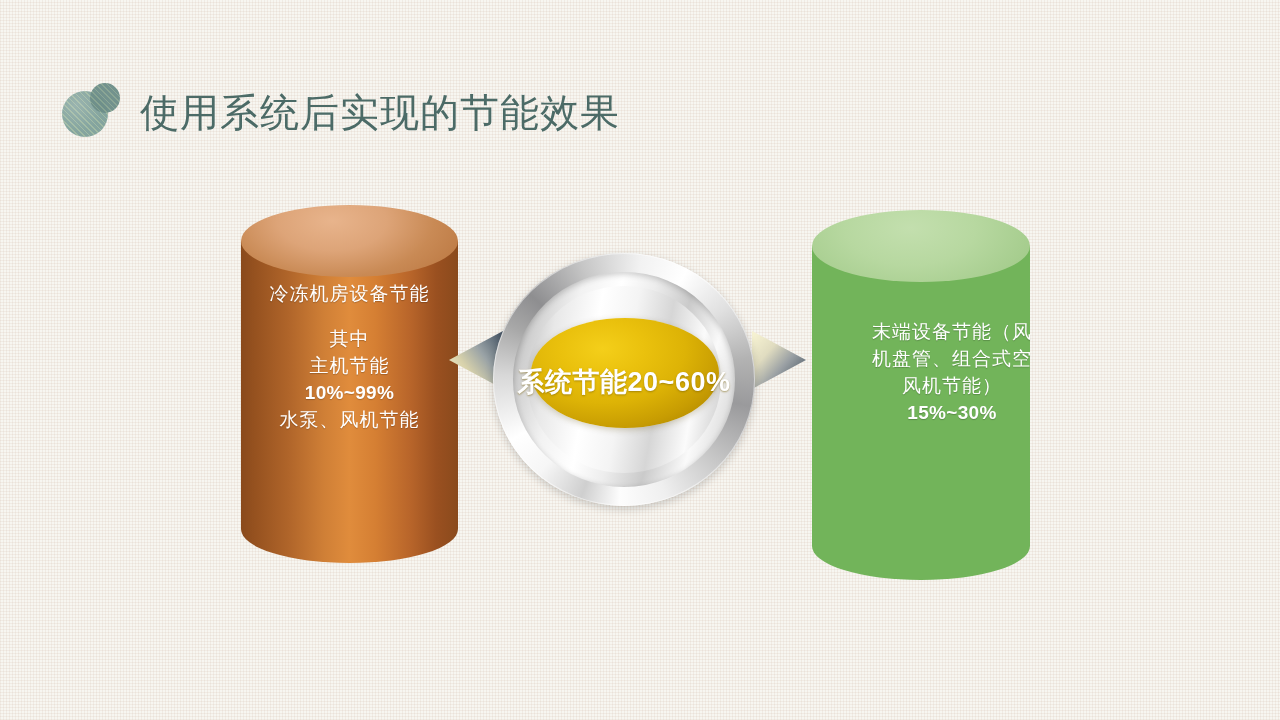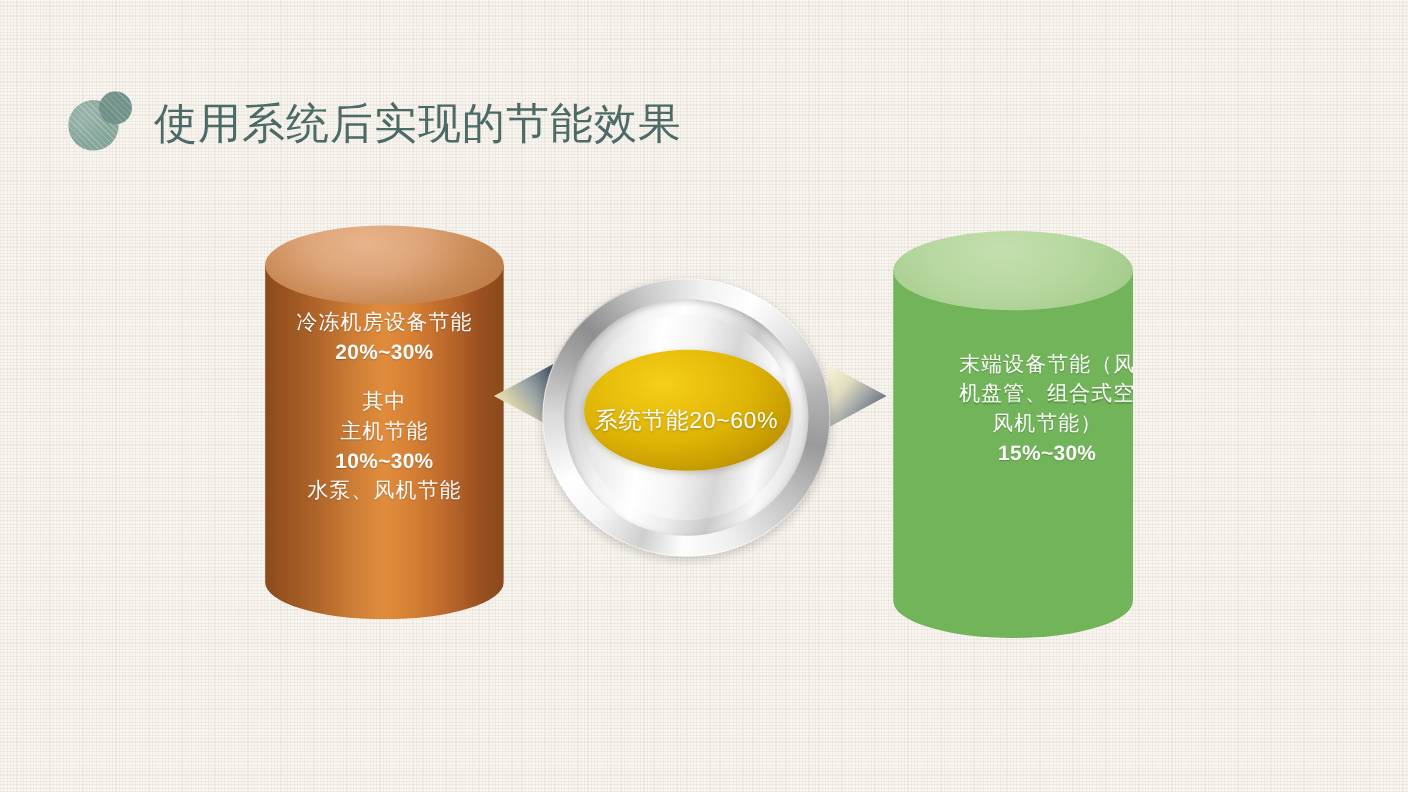"20%~30%" span.line { html: <span>20%~30%</span> -> none }
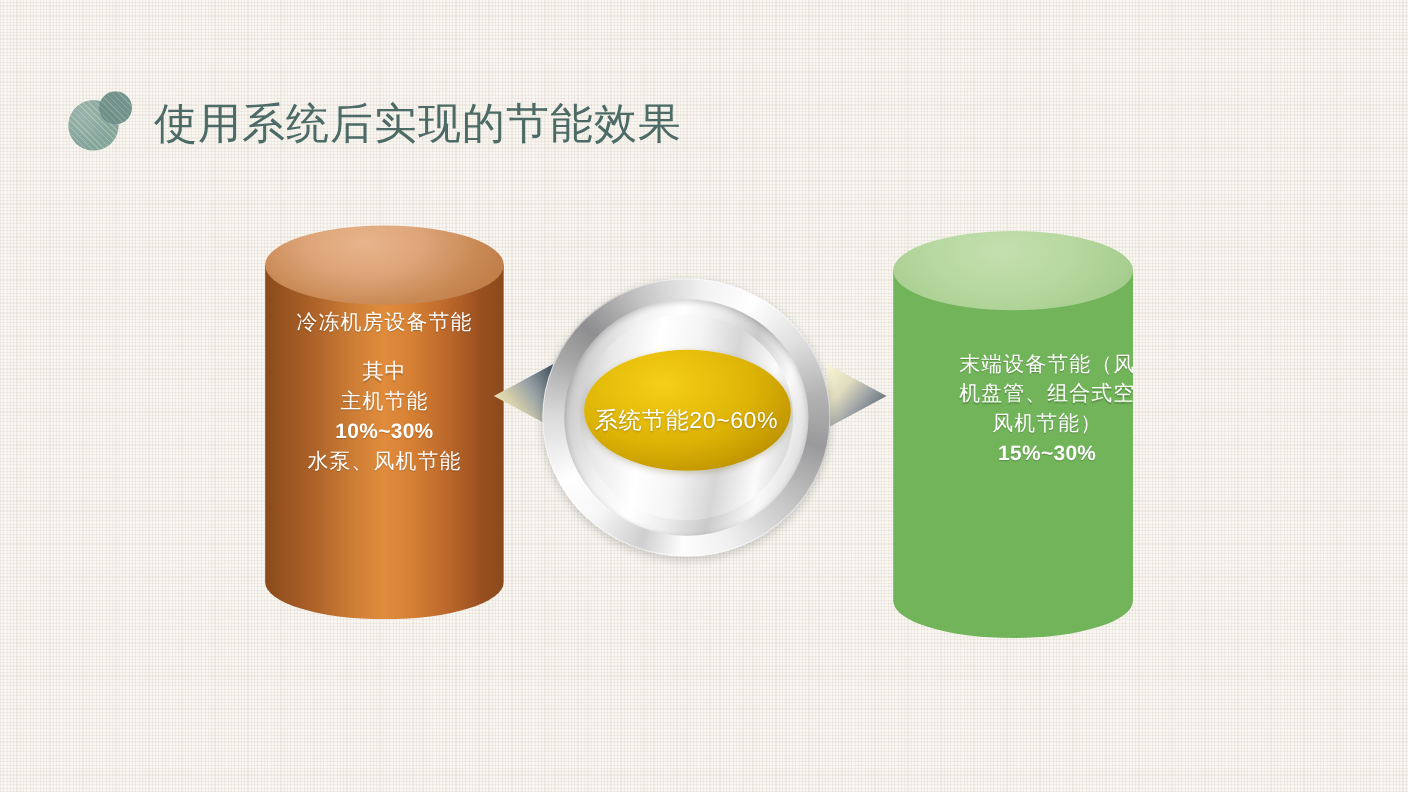"10%~30%" span.line { text: 30% -> 99% }
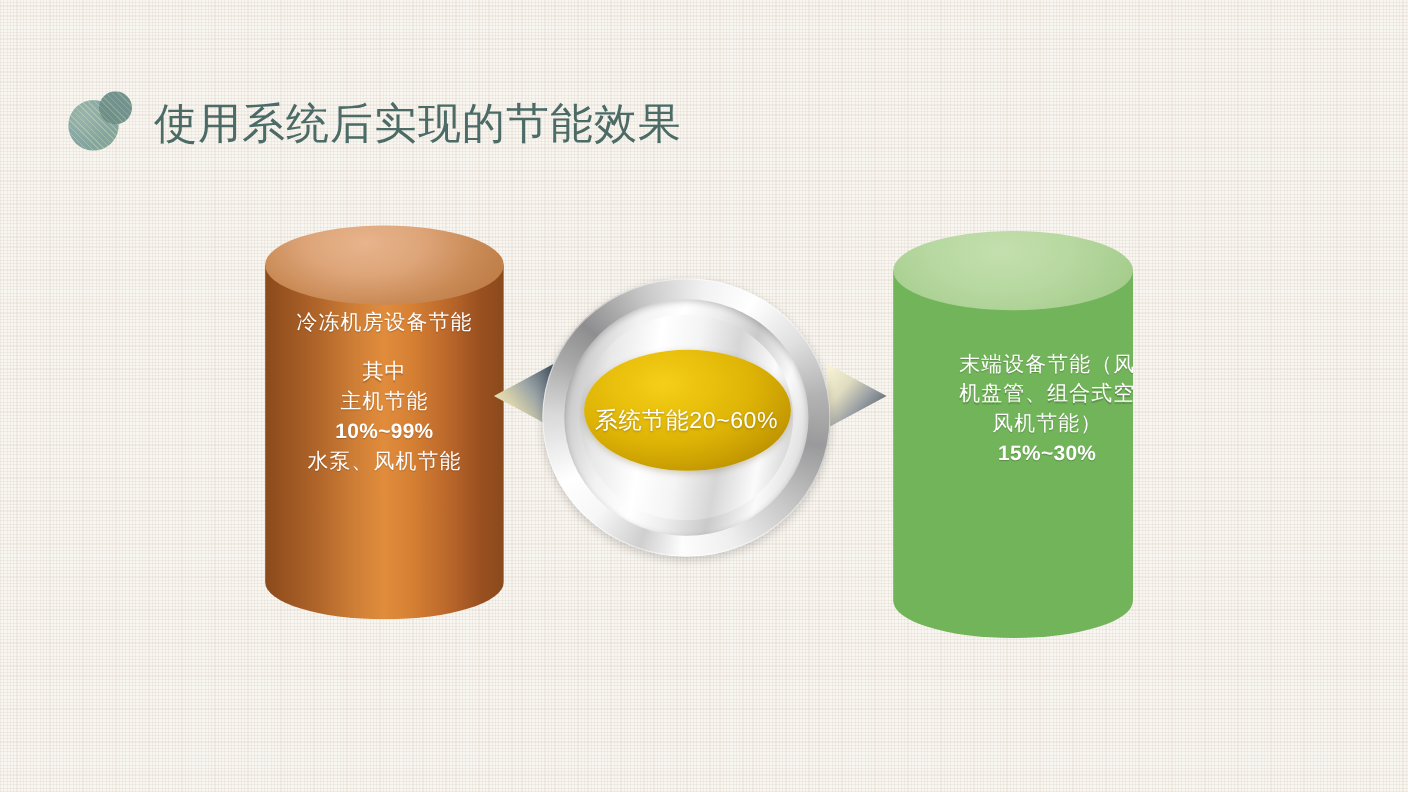"系统节能20~60%" #badge-label { font-size: 21px -> 27px; font-weight: 400 -> 700 }
